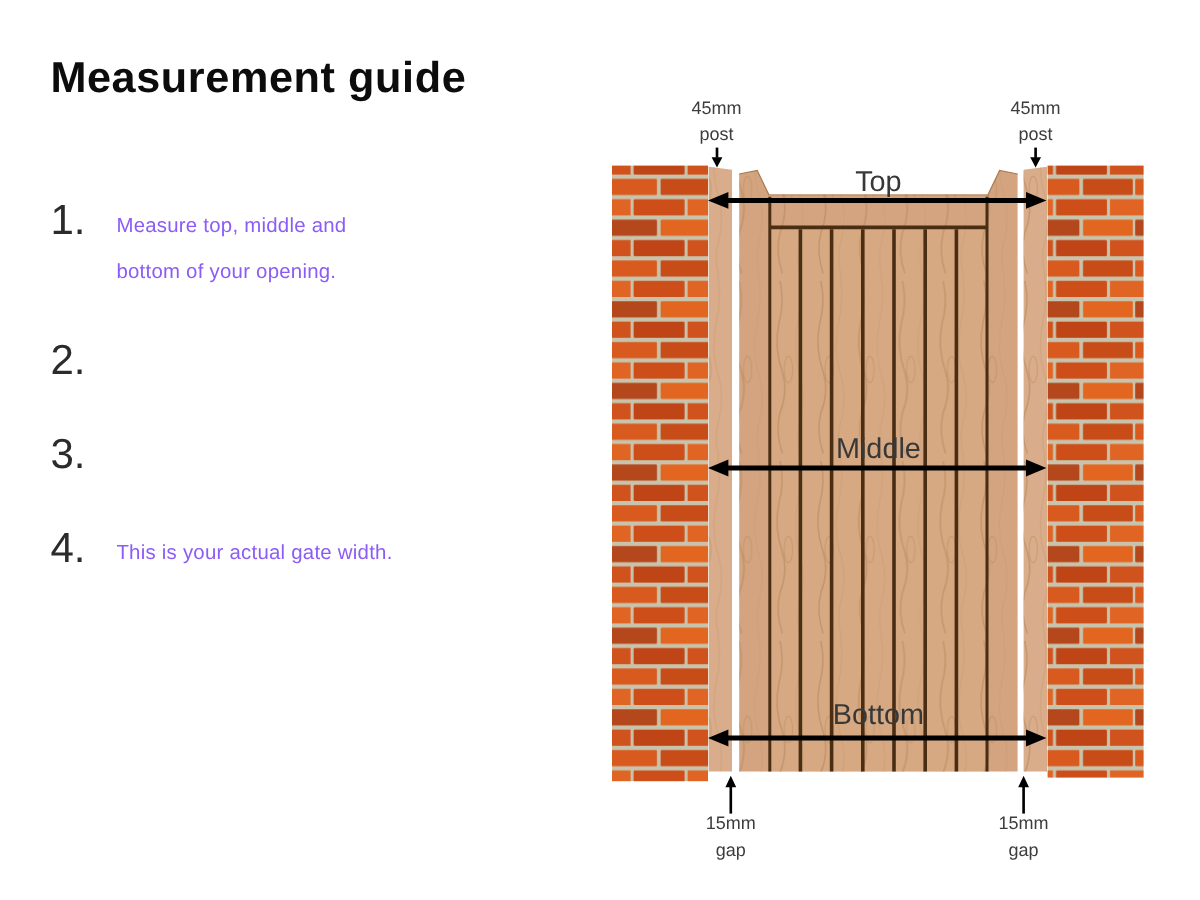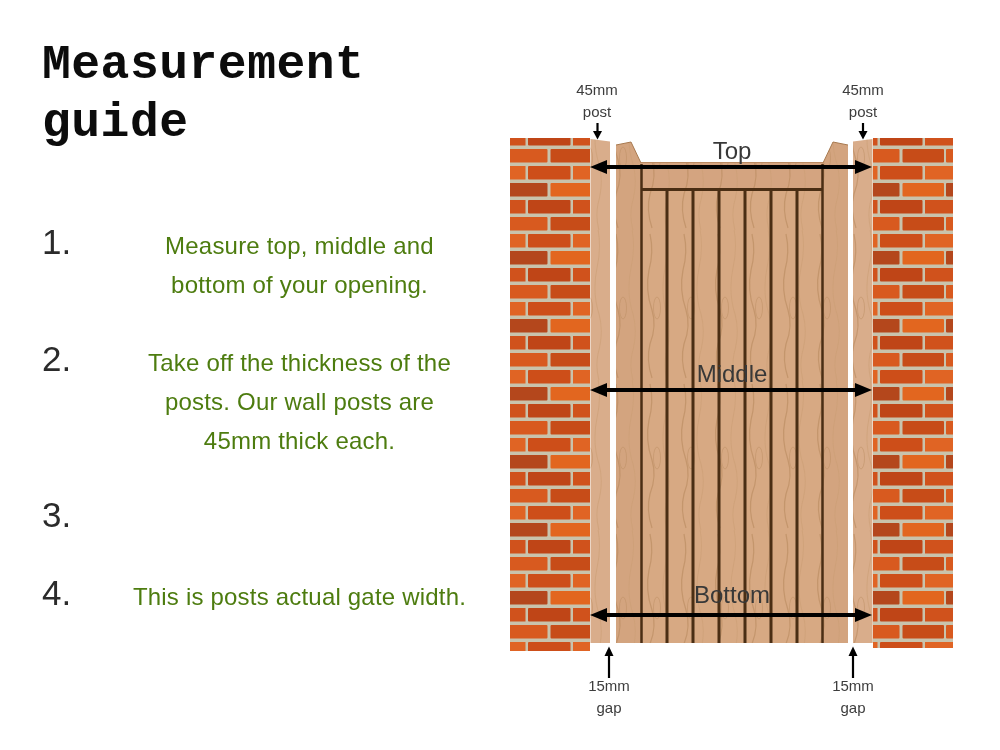"Measurement guide" h1.title { font-family: Liberation Mono, monospace -> Liberation Sans, sans-serif; font-size: 48px -> 36px }
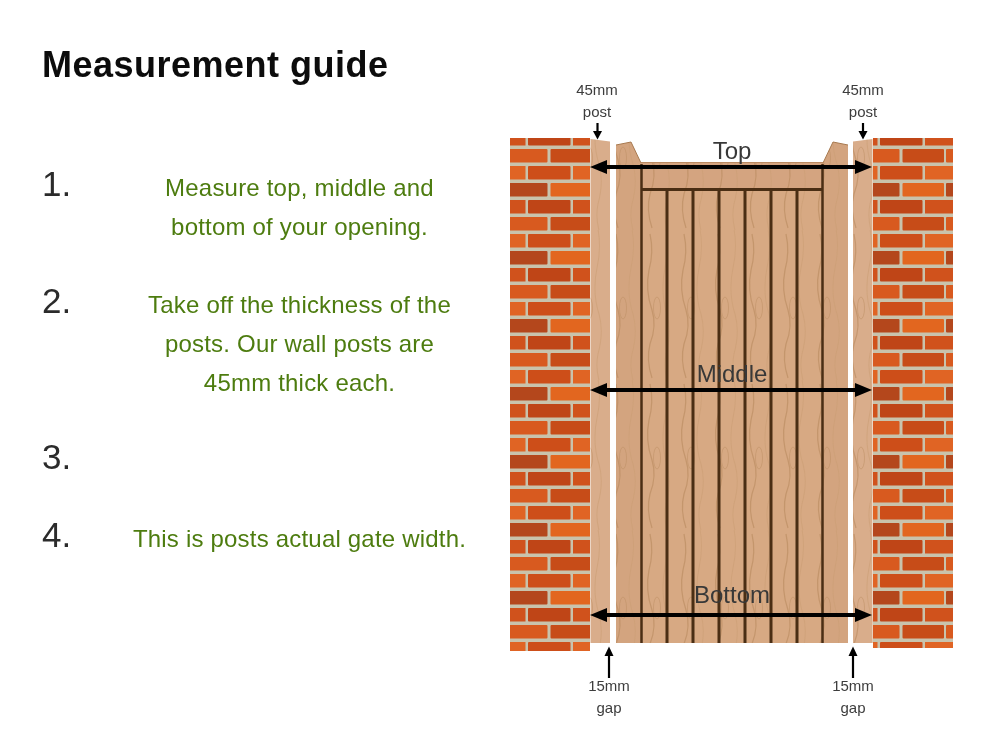"Measure top, middle and" .step-text { color: #4d7c0f -> #8b5cf6; font-size: 24px -> 17px; text-align: center -> none }
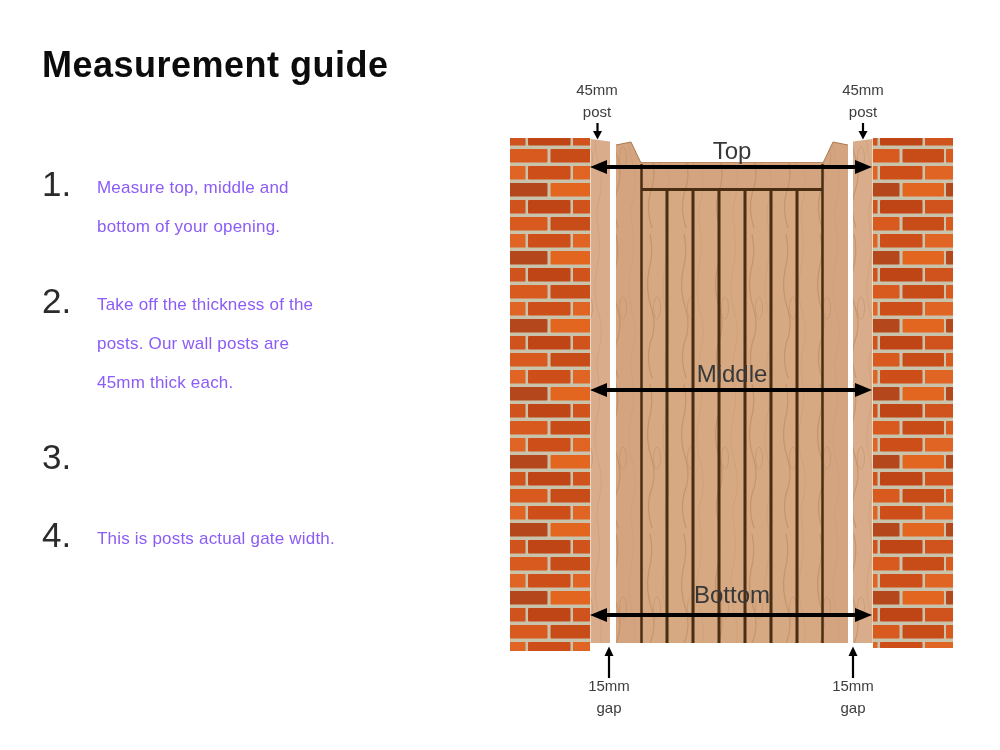"Take off the thickness of" div.step-text { html: <div>Take off the thickness of the posts. Our wall posts are 45mm thick each.</div> -> none }
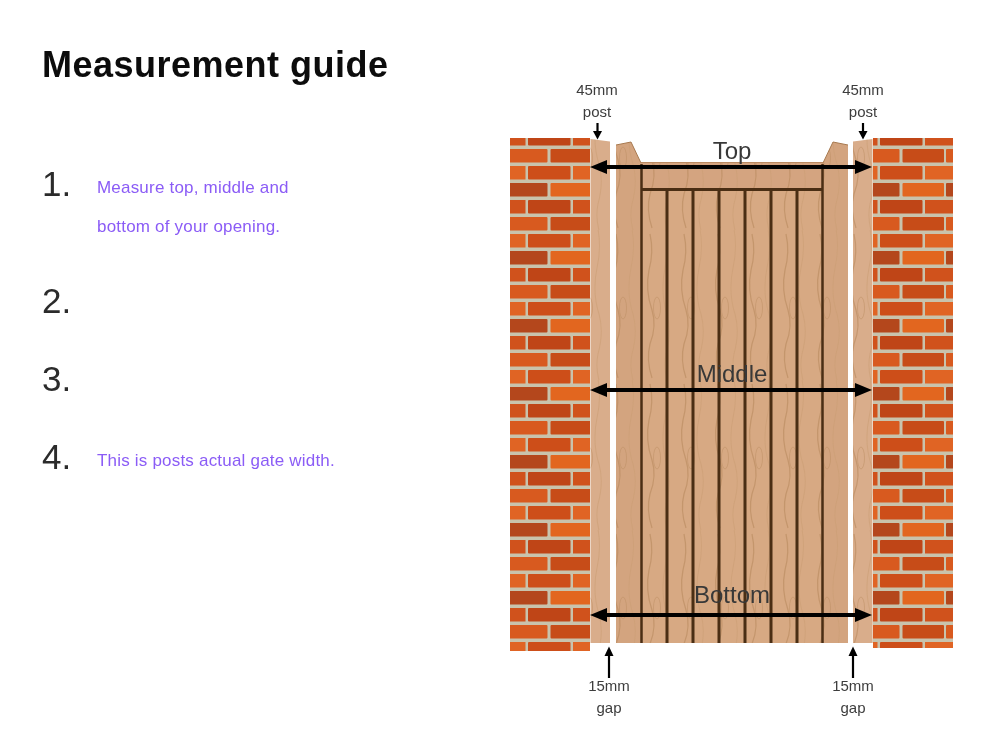"This is posts actual gate" div.step-text { text: posts -> your }
